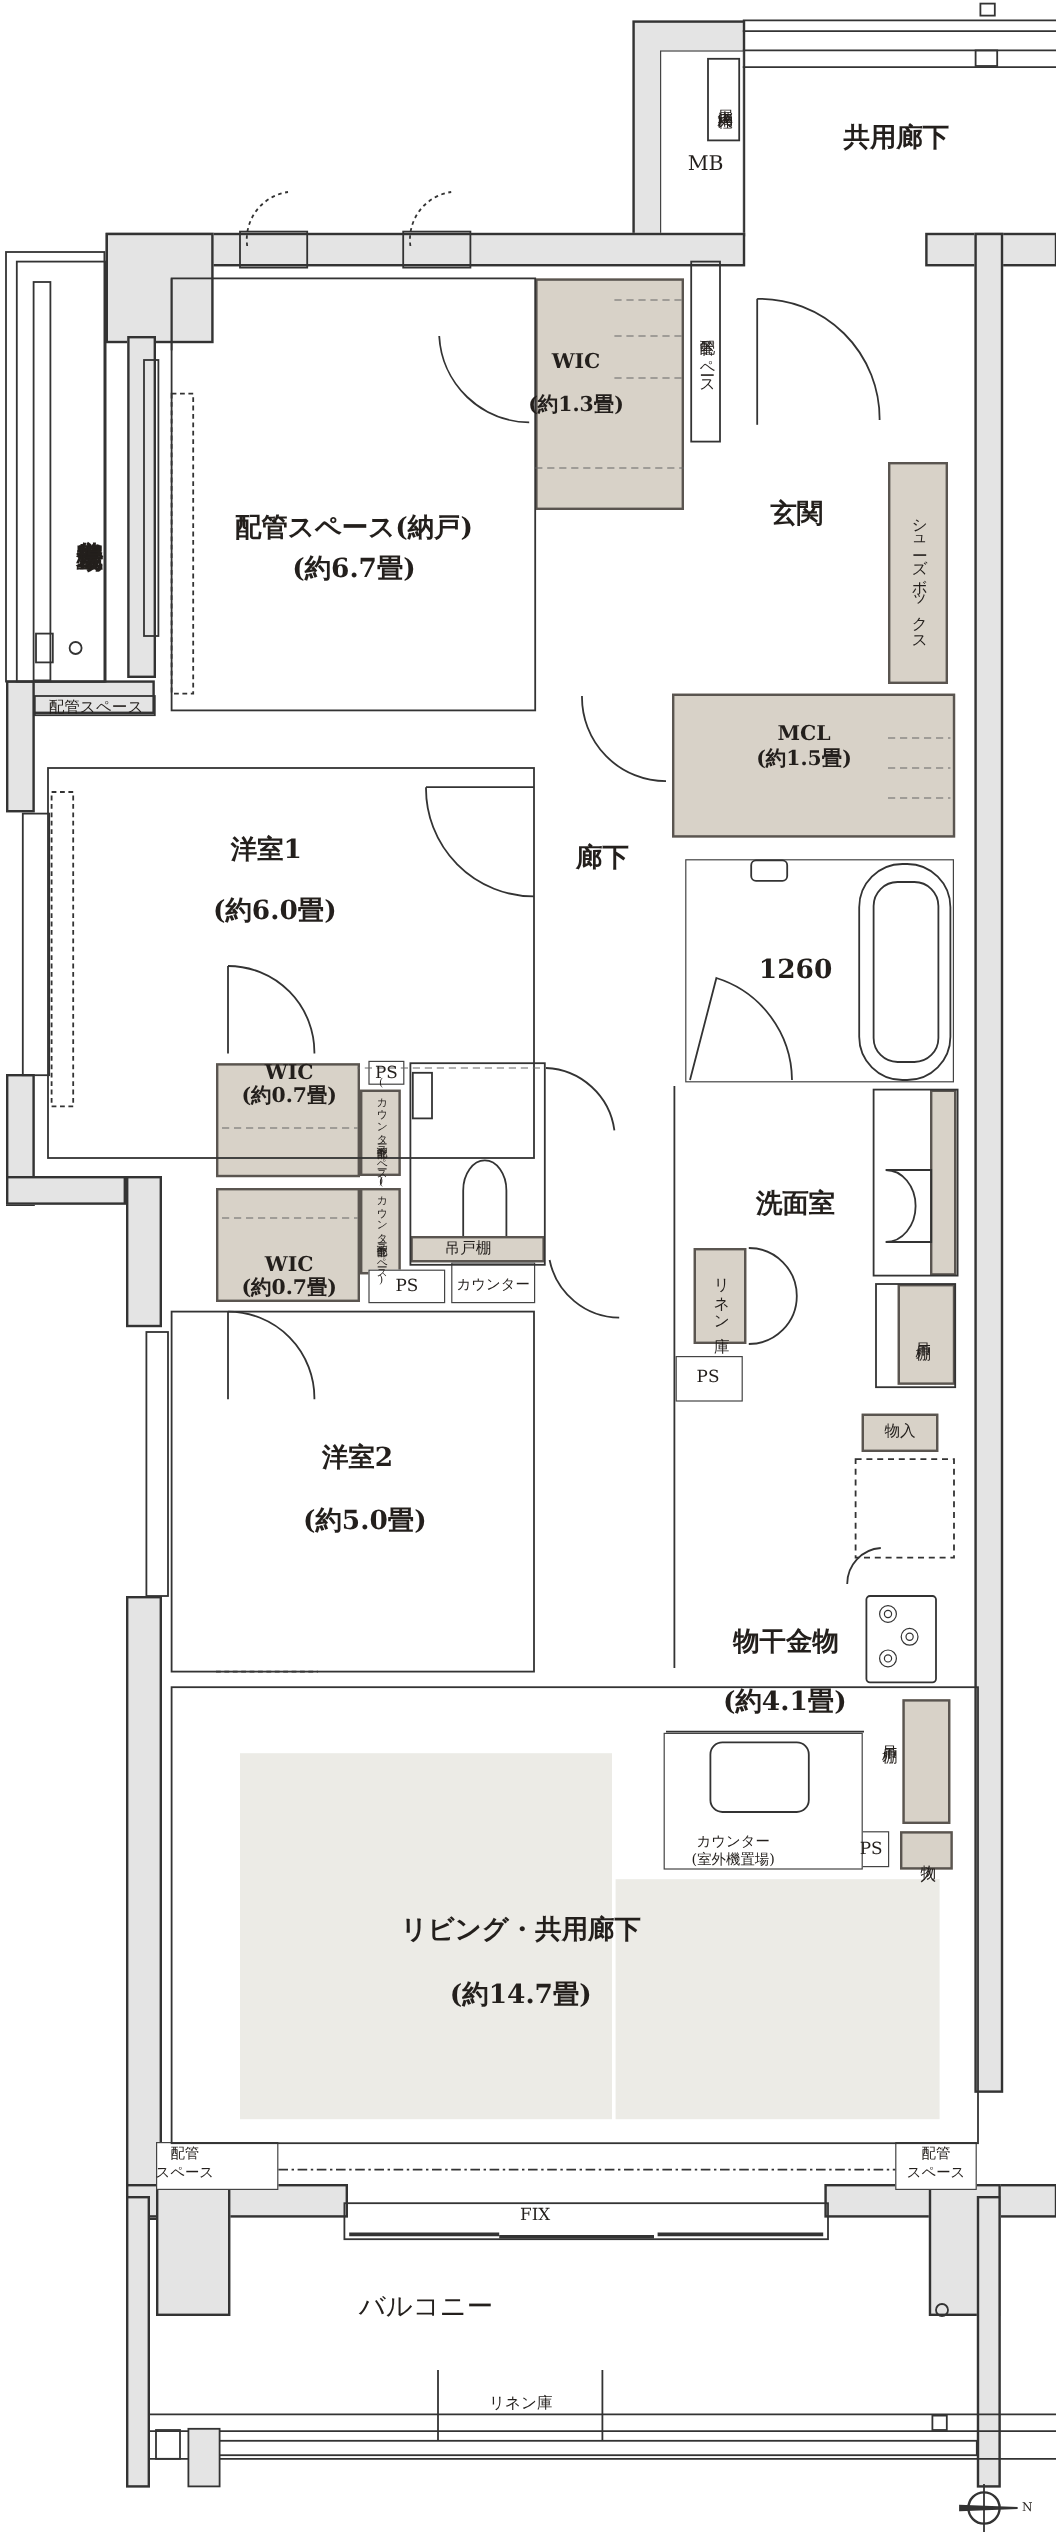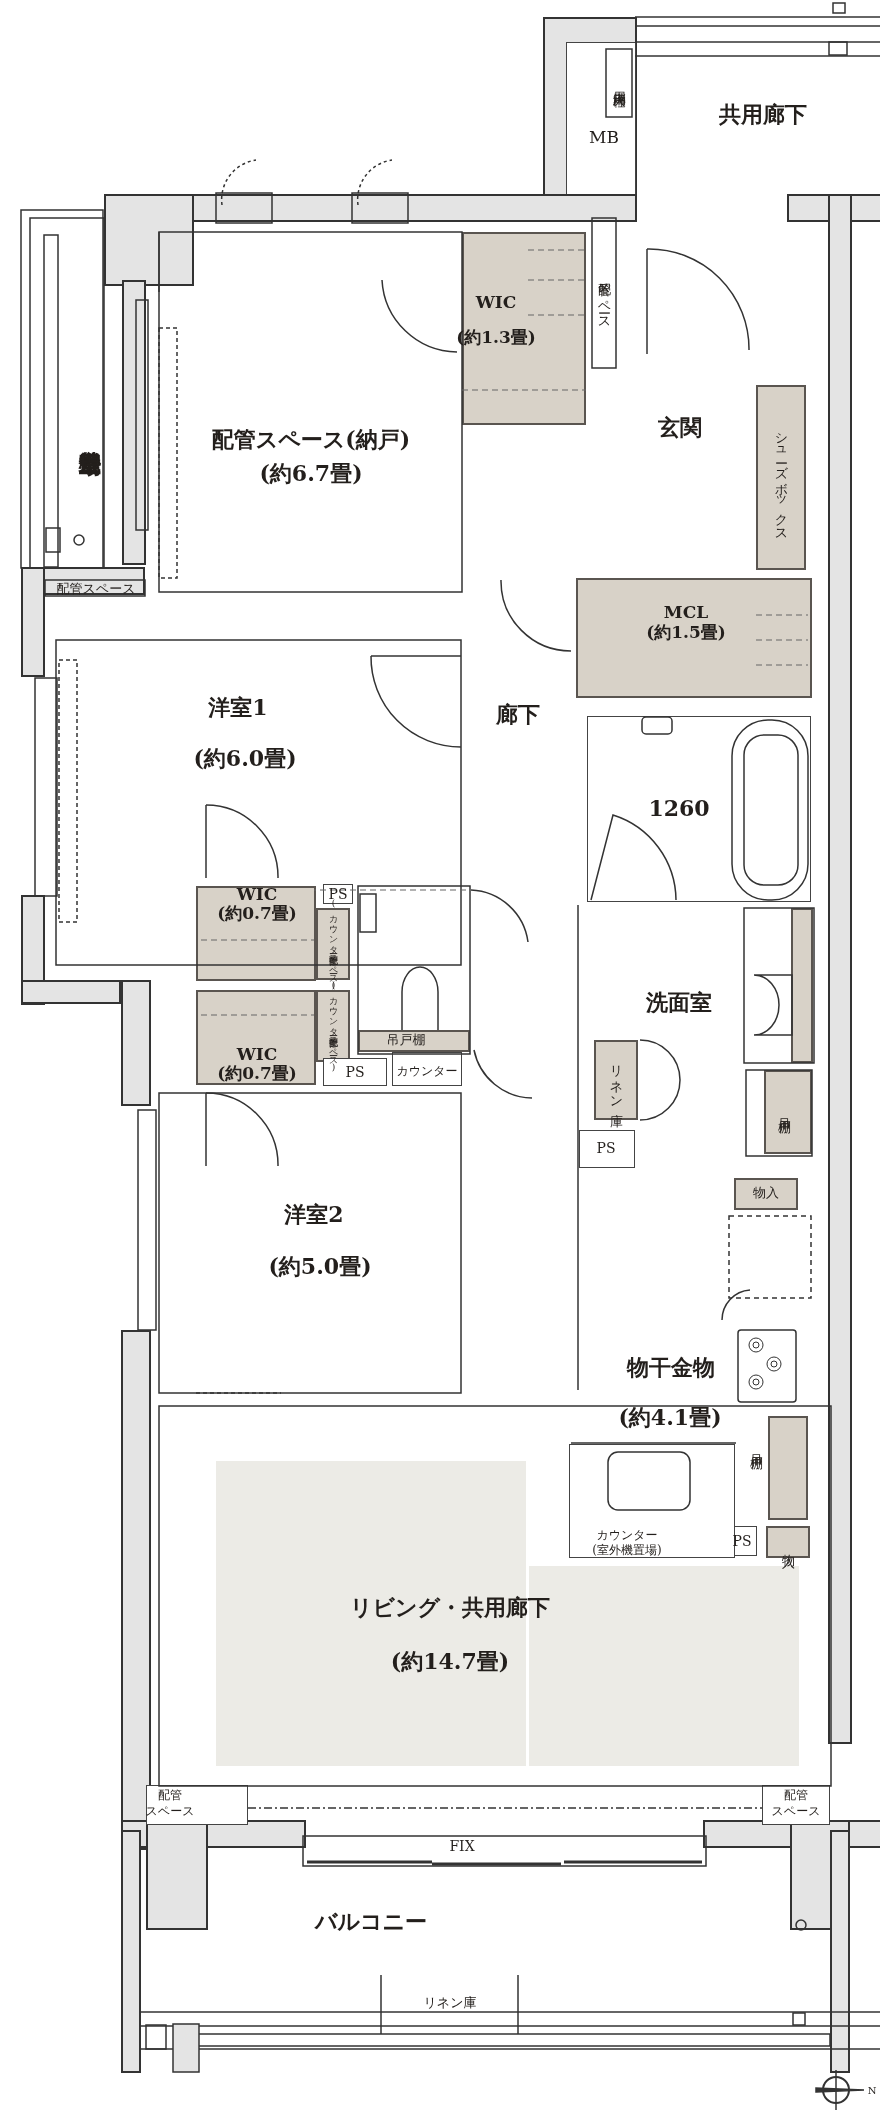"共用廊下" .plan { left: 16px -> 0 }
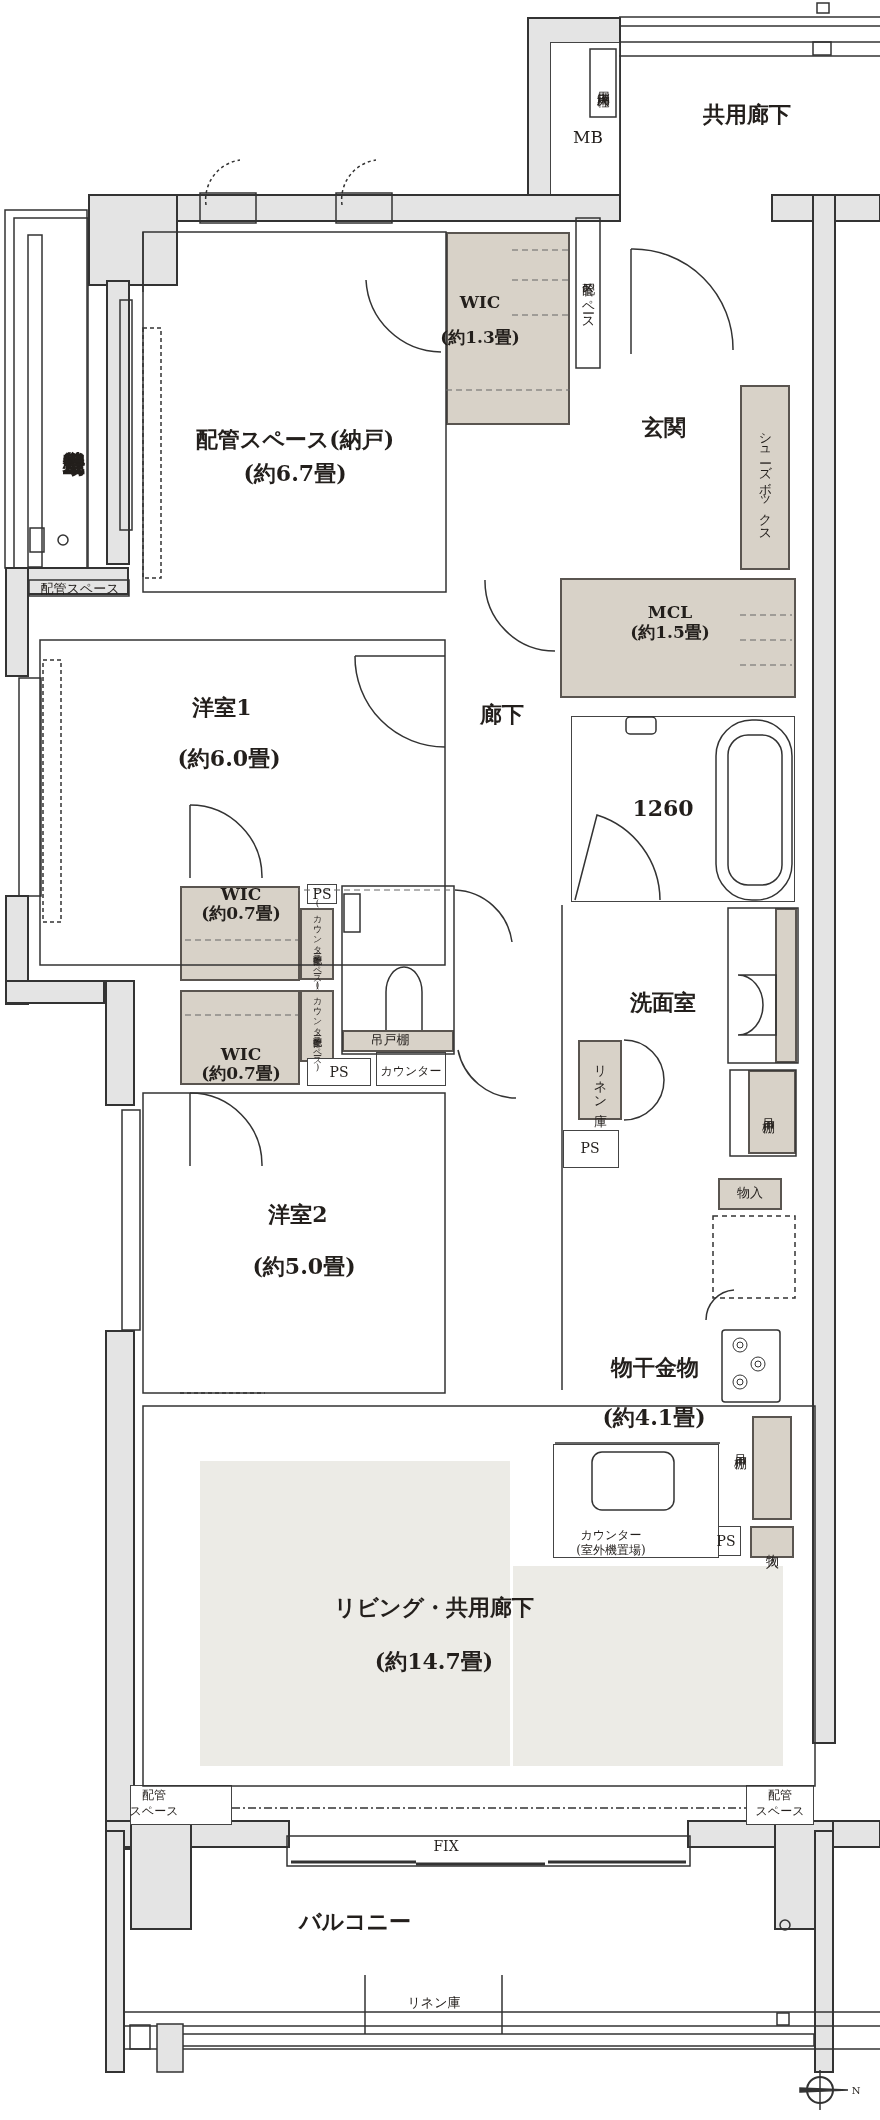"バルコニー" div.lbl { font-weight: bold -> normal }
